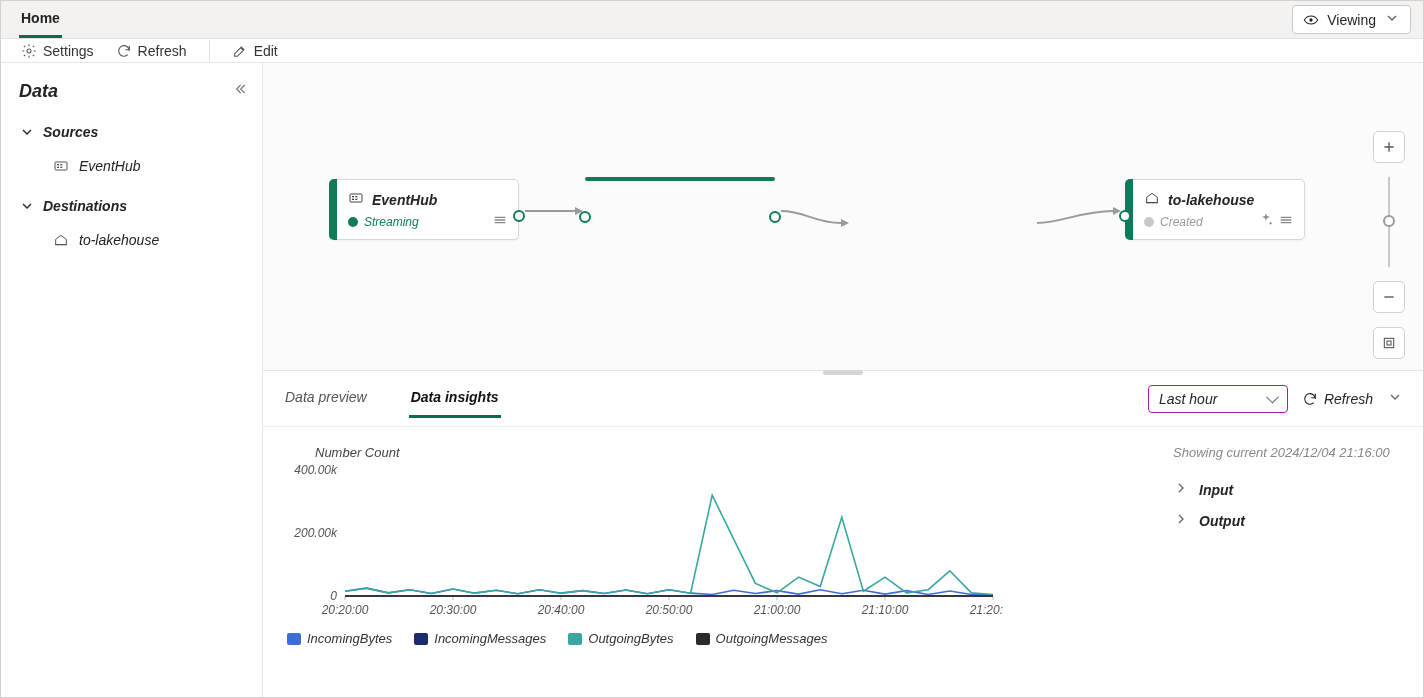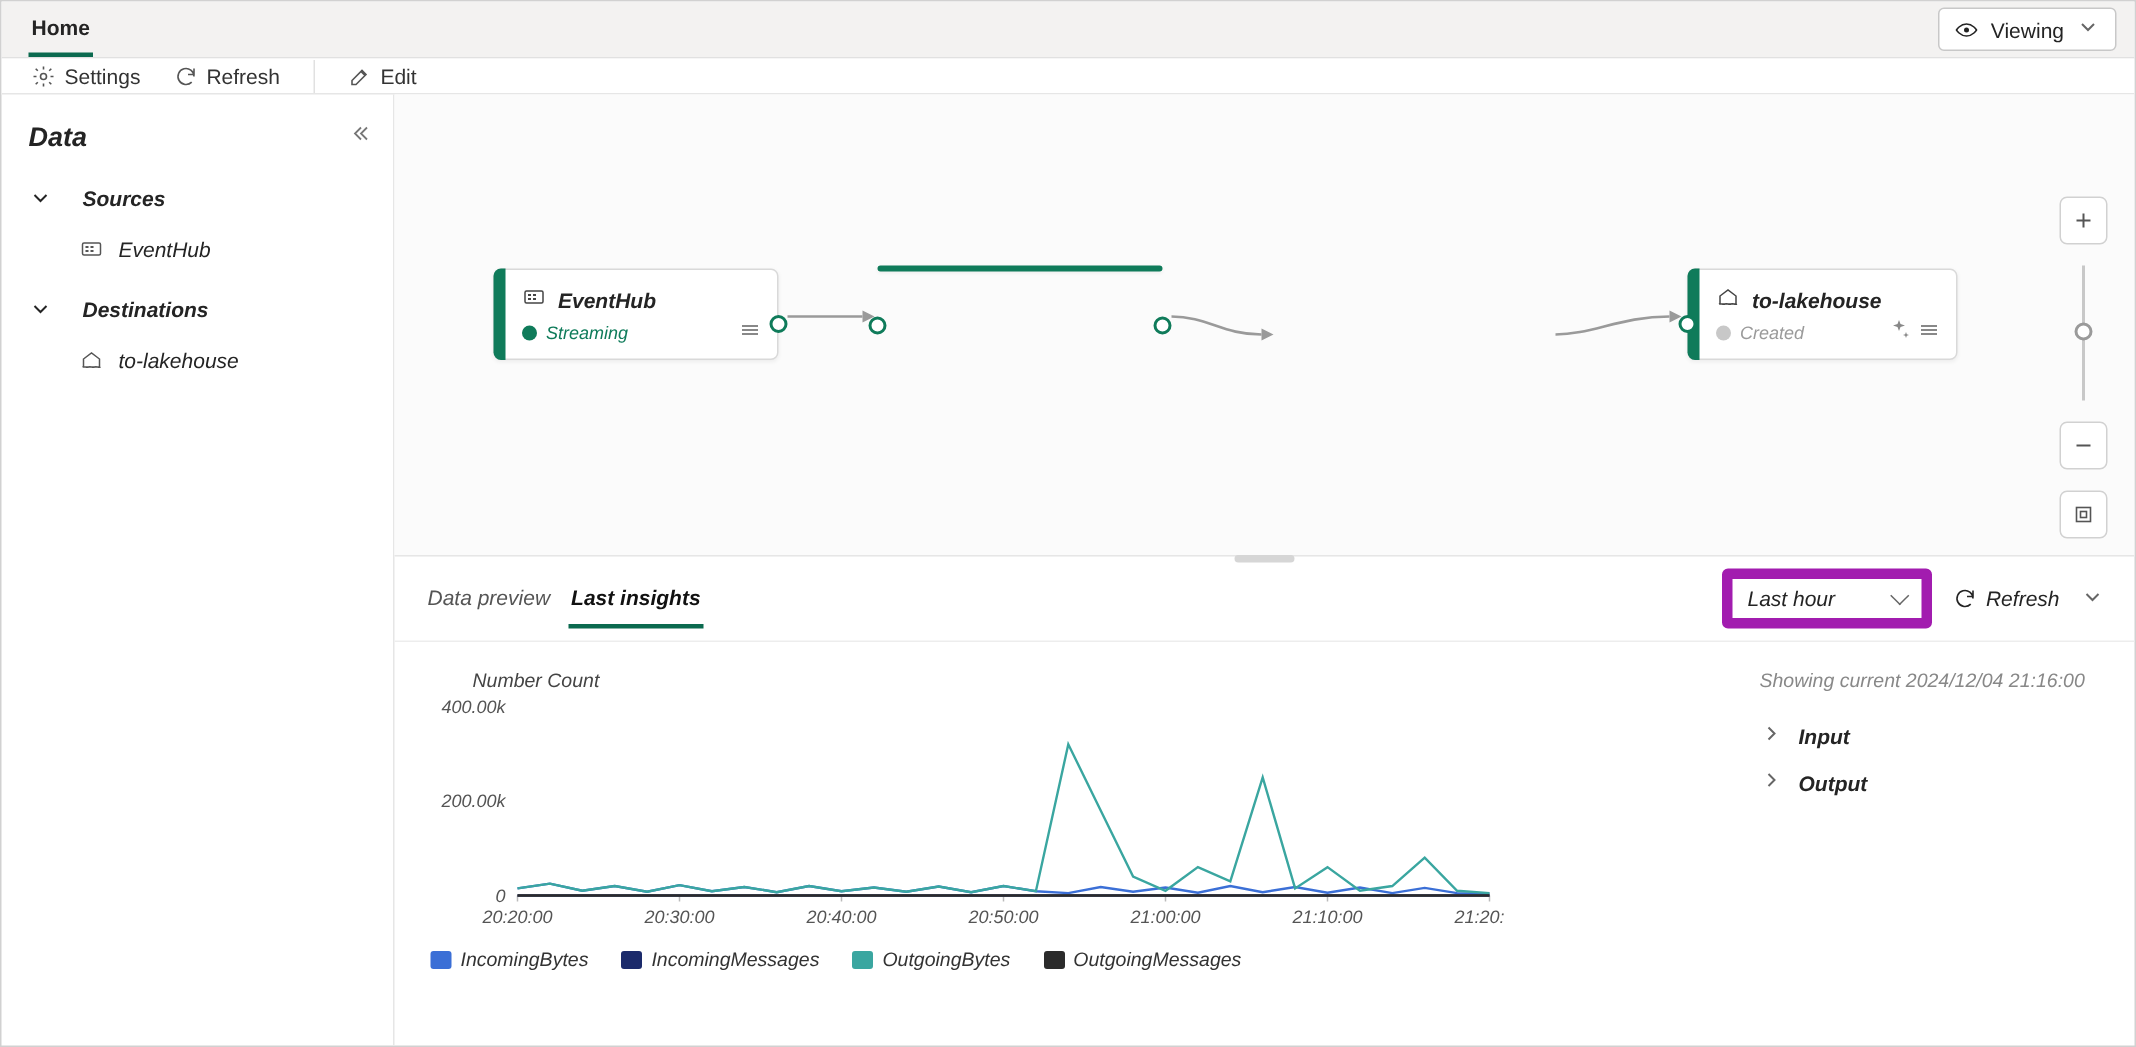"Sources" .sgroup { gap: 20px -> 8px }
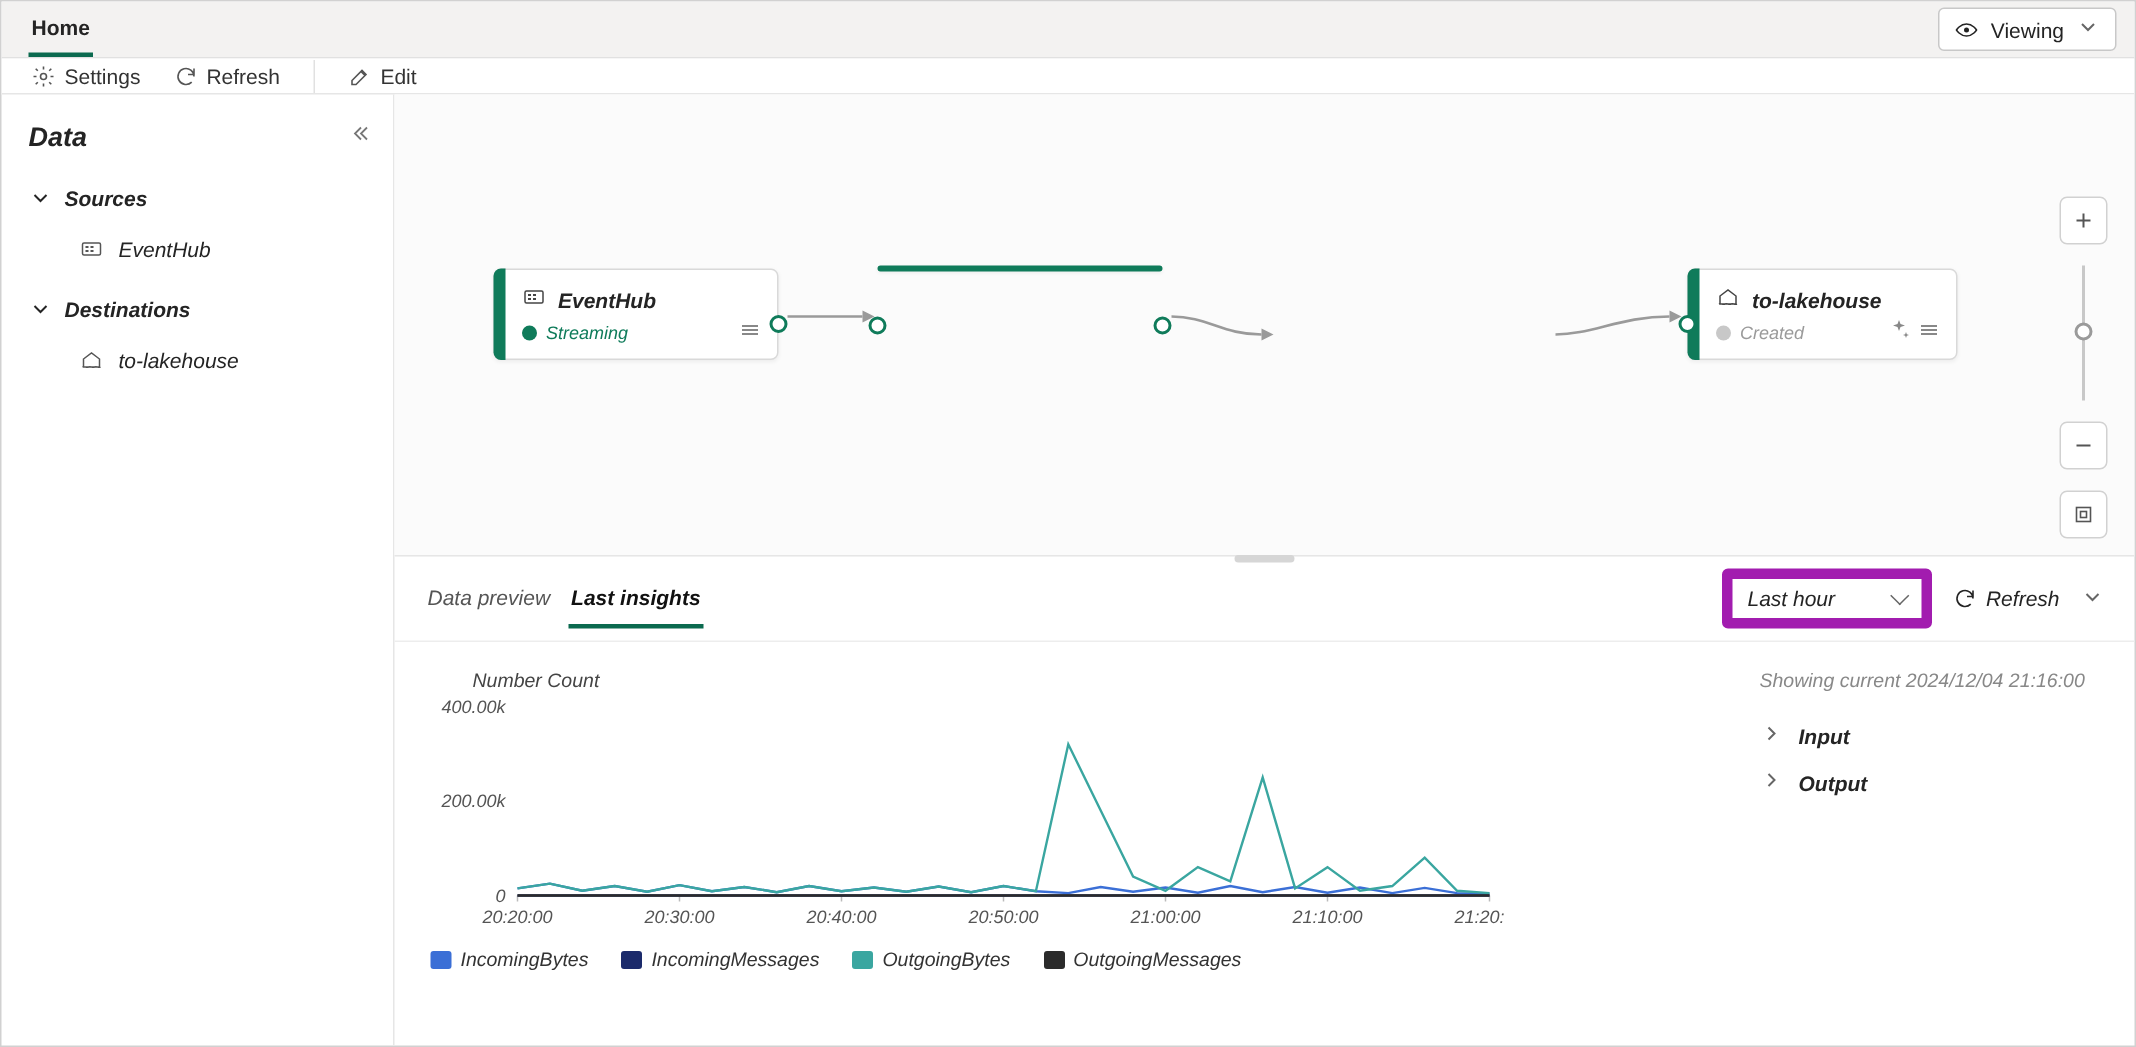"Data preview" .ins-tabs { gap: 10px -> 40px }
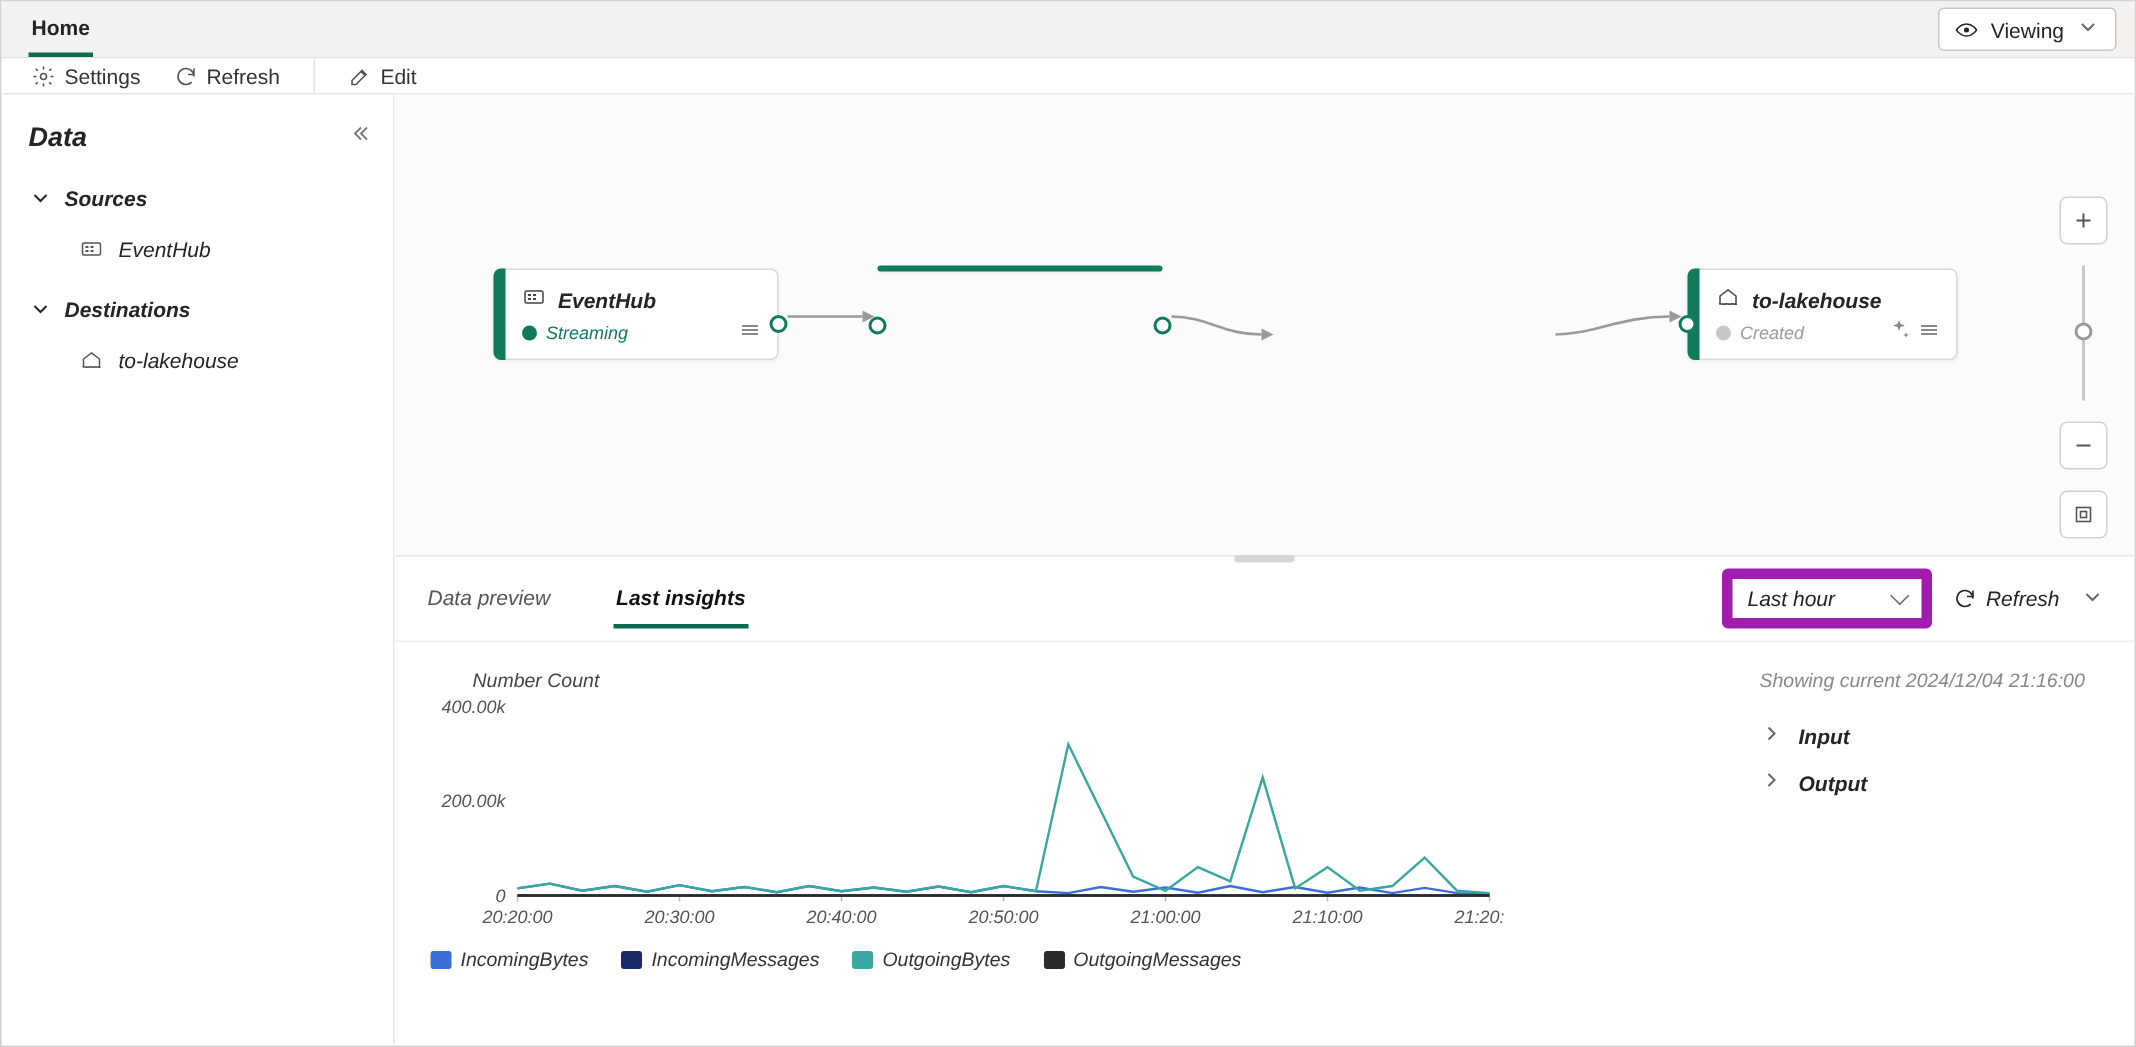"Last insights" div.ins-tab { text: Last -> Data }
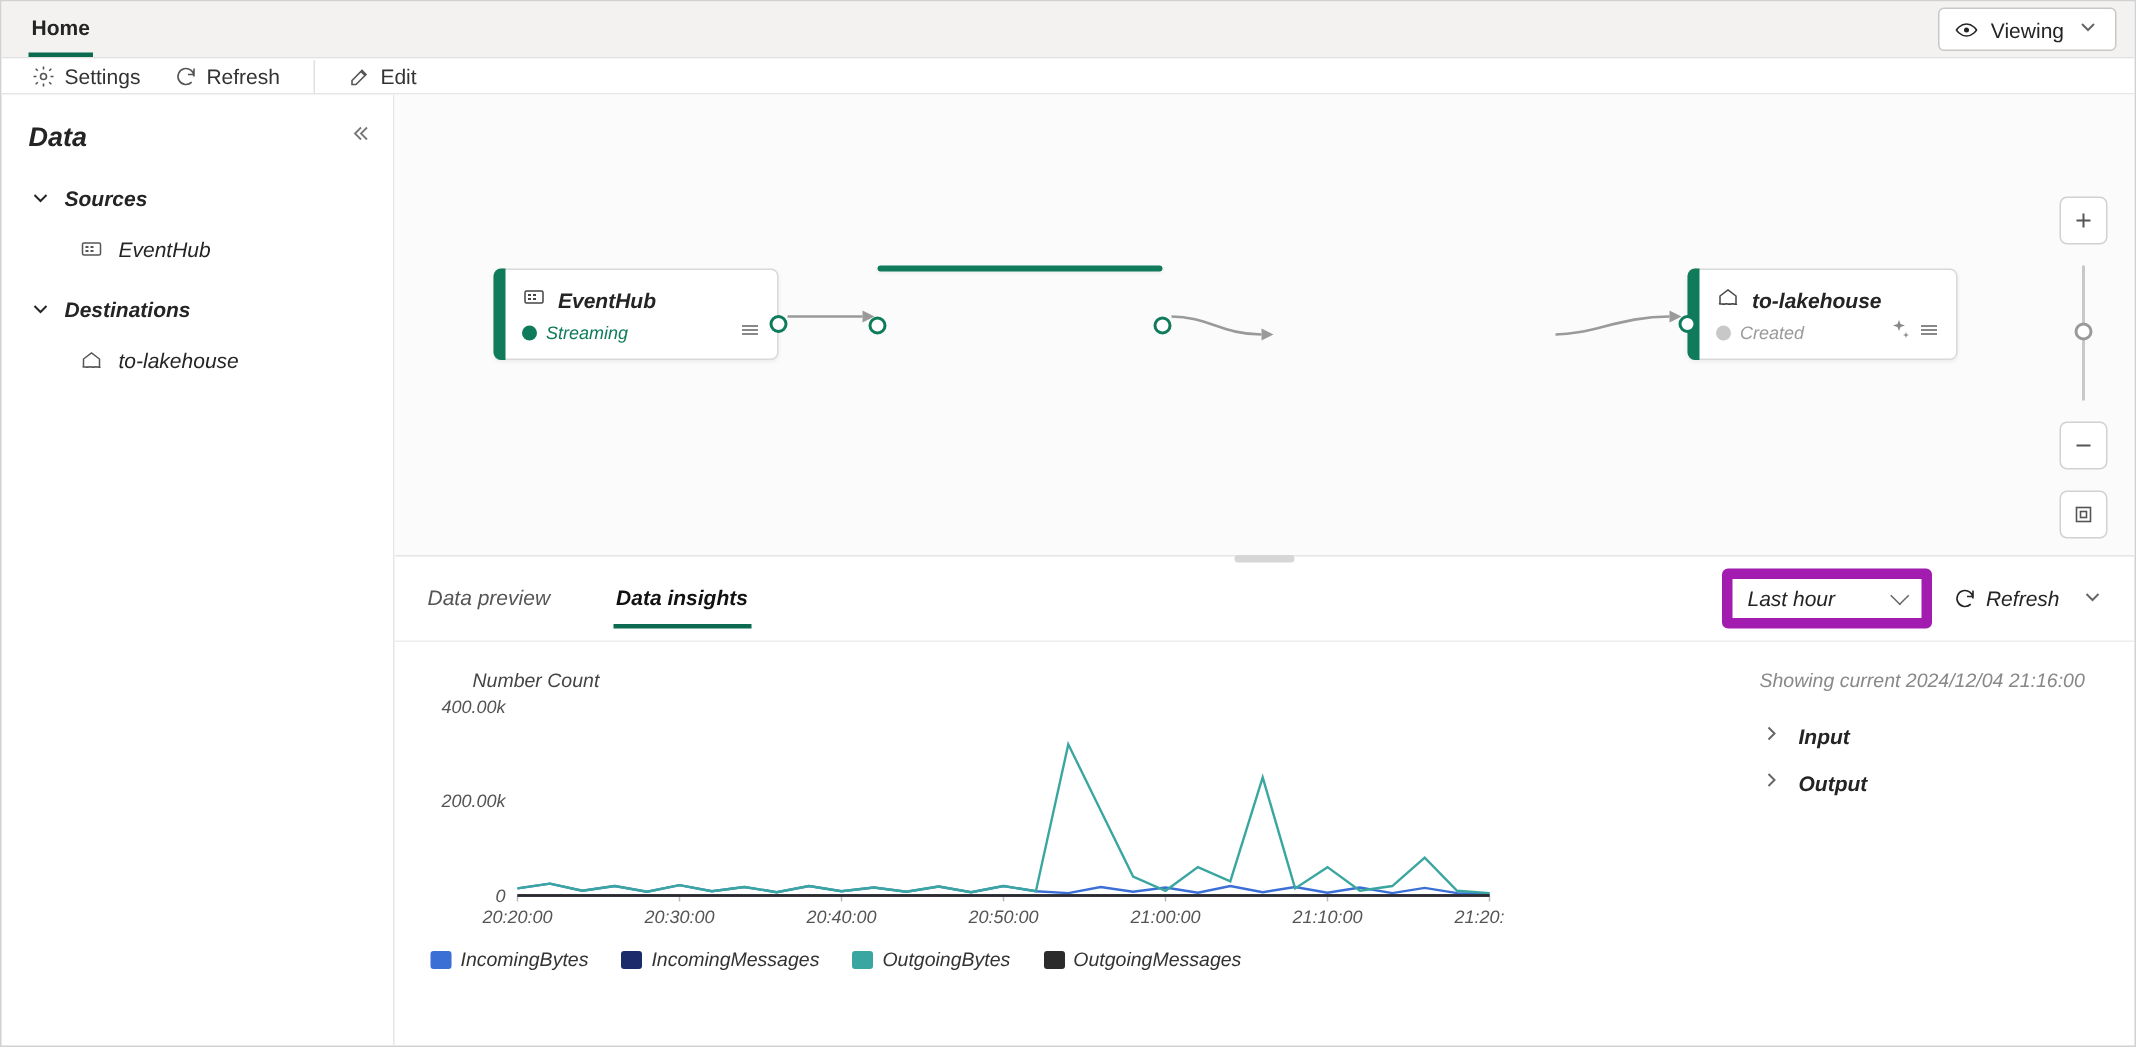"Last hour" .select { border: 7px solid #a21caf -> 1px solid #a21caf }
